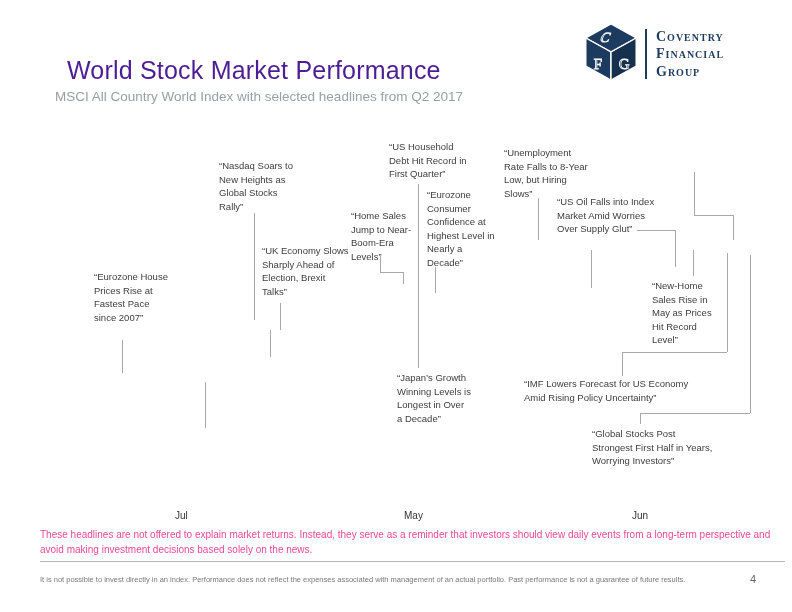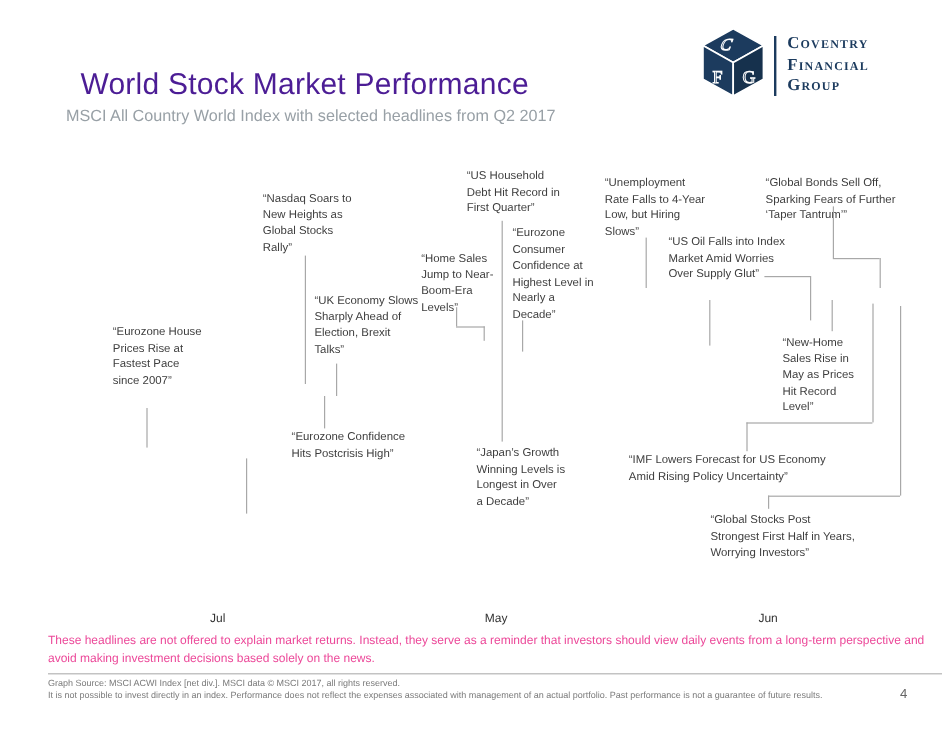"“Unemployment Rate Falls to 4-Year" div.callout { text: 4-Year -> 8-Year }
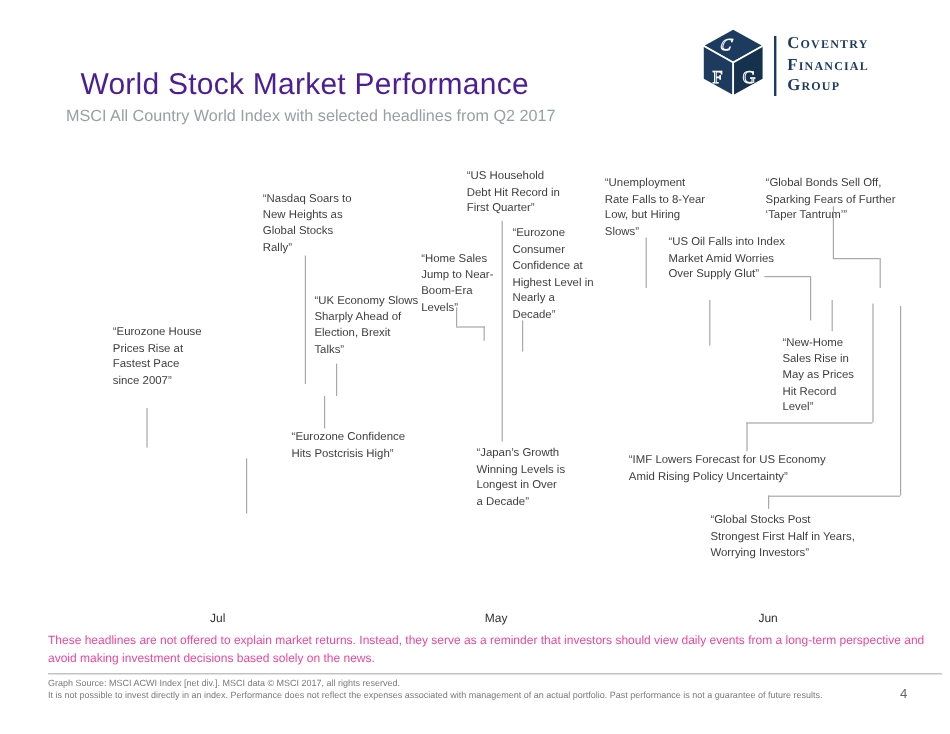"“Global Bonds Sell Off, Sparking" div.callout { html: <div>“Global Bonds Sell Off, Sparking Fears of Further ‘Taper Tantrum’”</div> -> none }
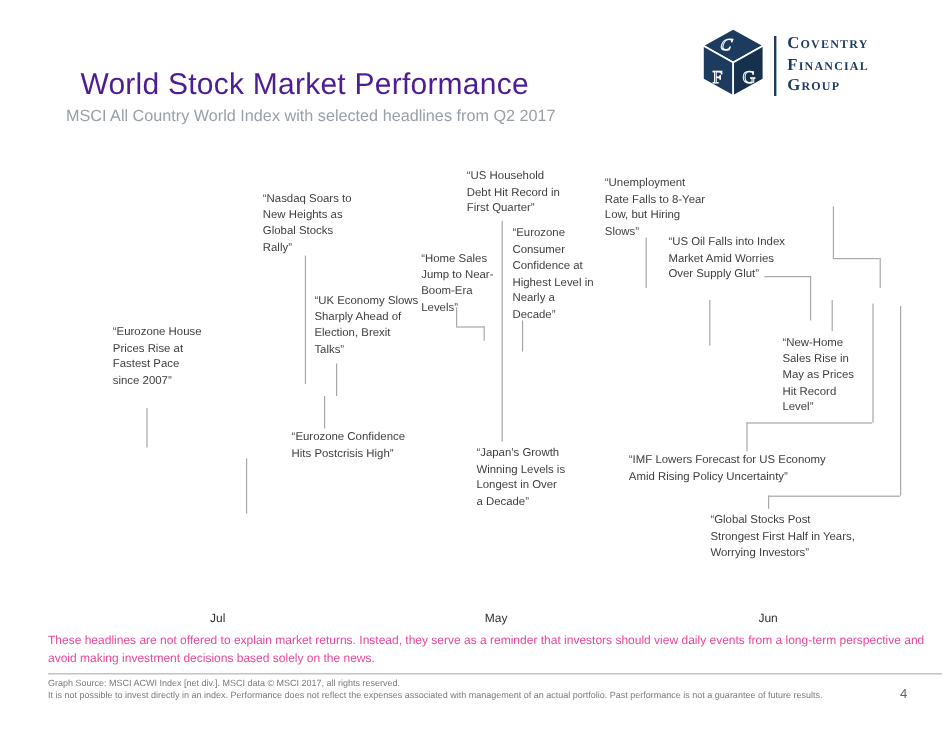"“Eurozone Confidence Hits Postcrisis" div.callout { html: <div>“Eurozone Confidence Hits Postcrisis High”</div> -> none }
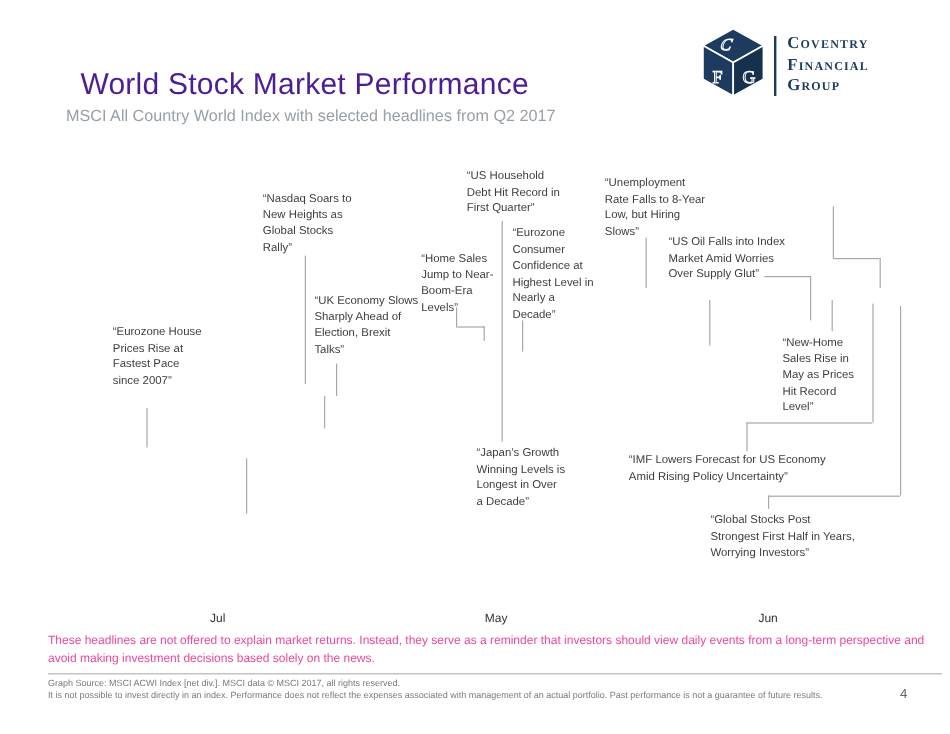"Graph Source: MSCI ACWI Index" div.fine { html: <div>Graph Source: MSCI ACWI Index [net div.]. MSCI data © MSCI 2017, all rights reserved.</div> -> none }
